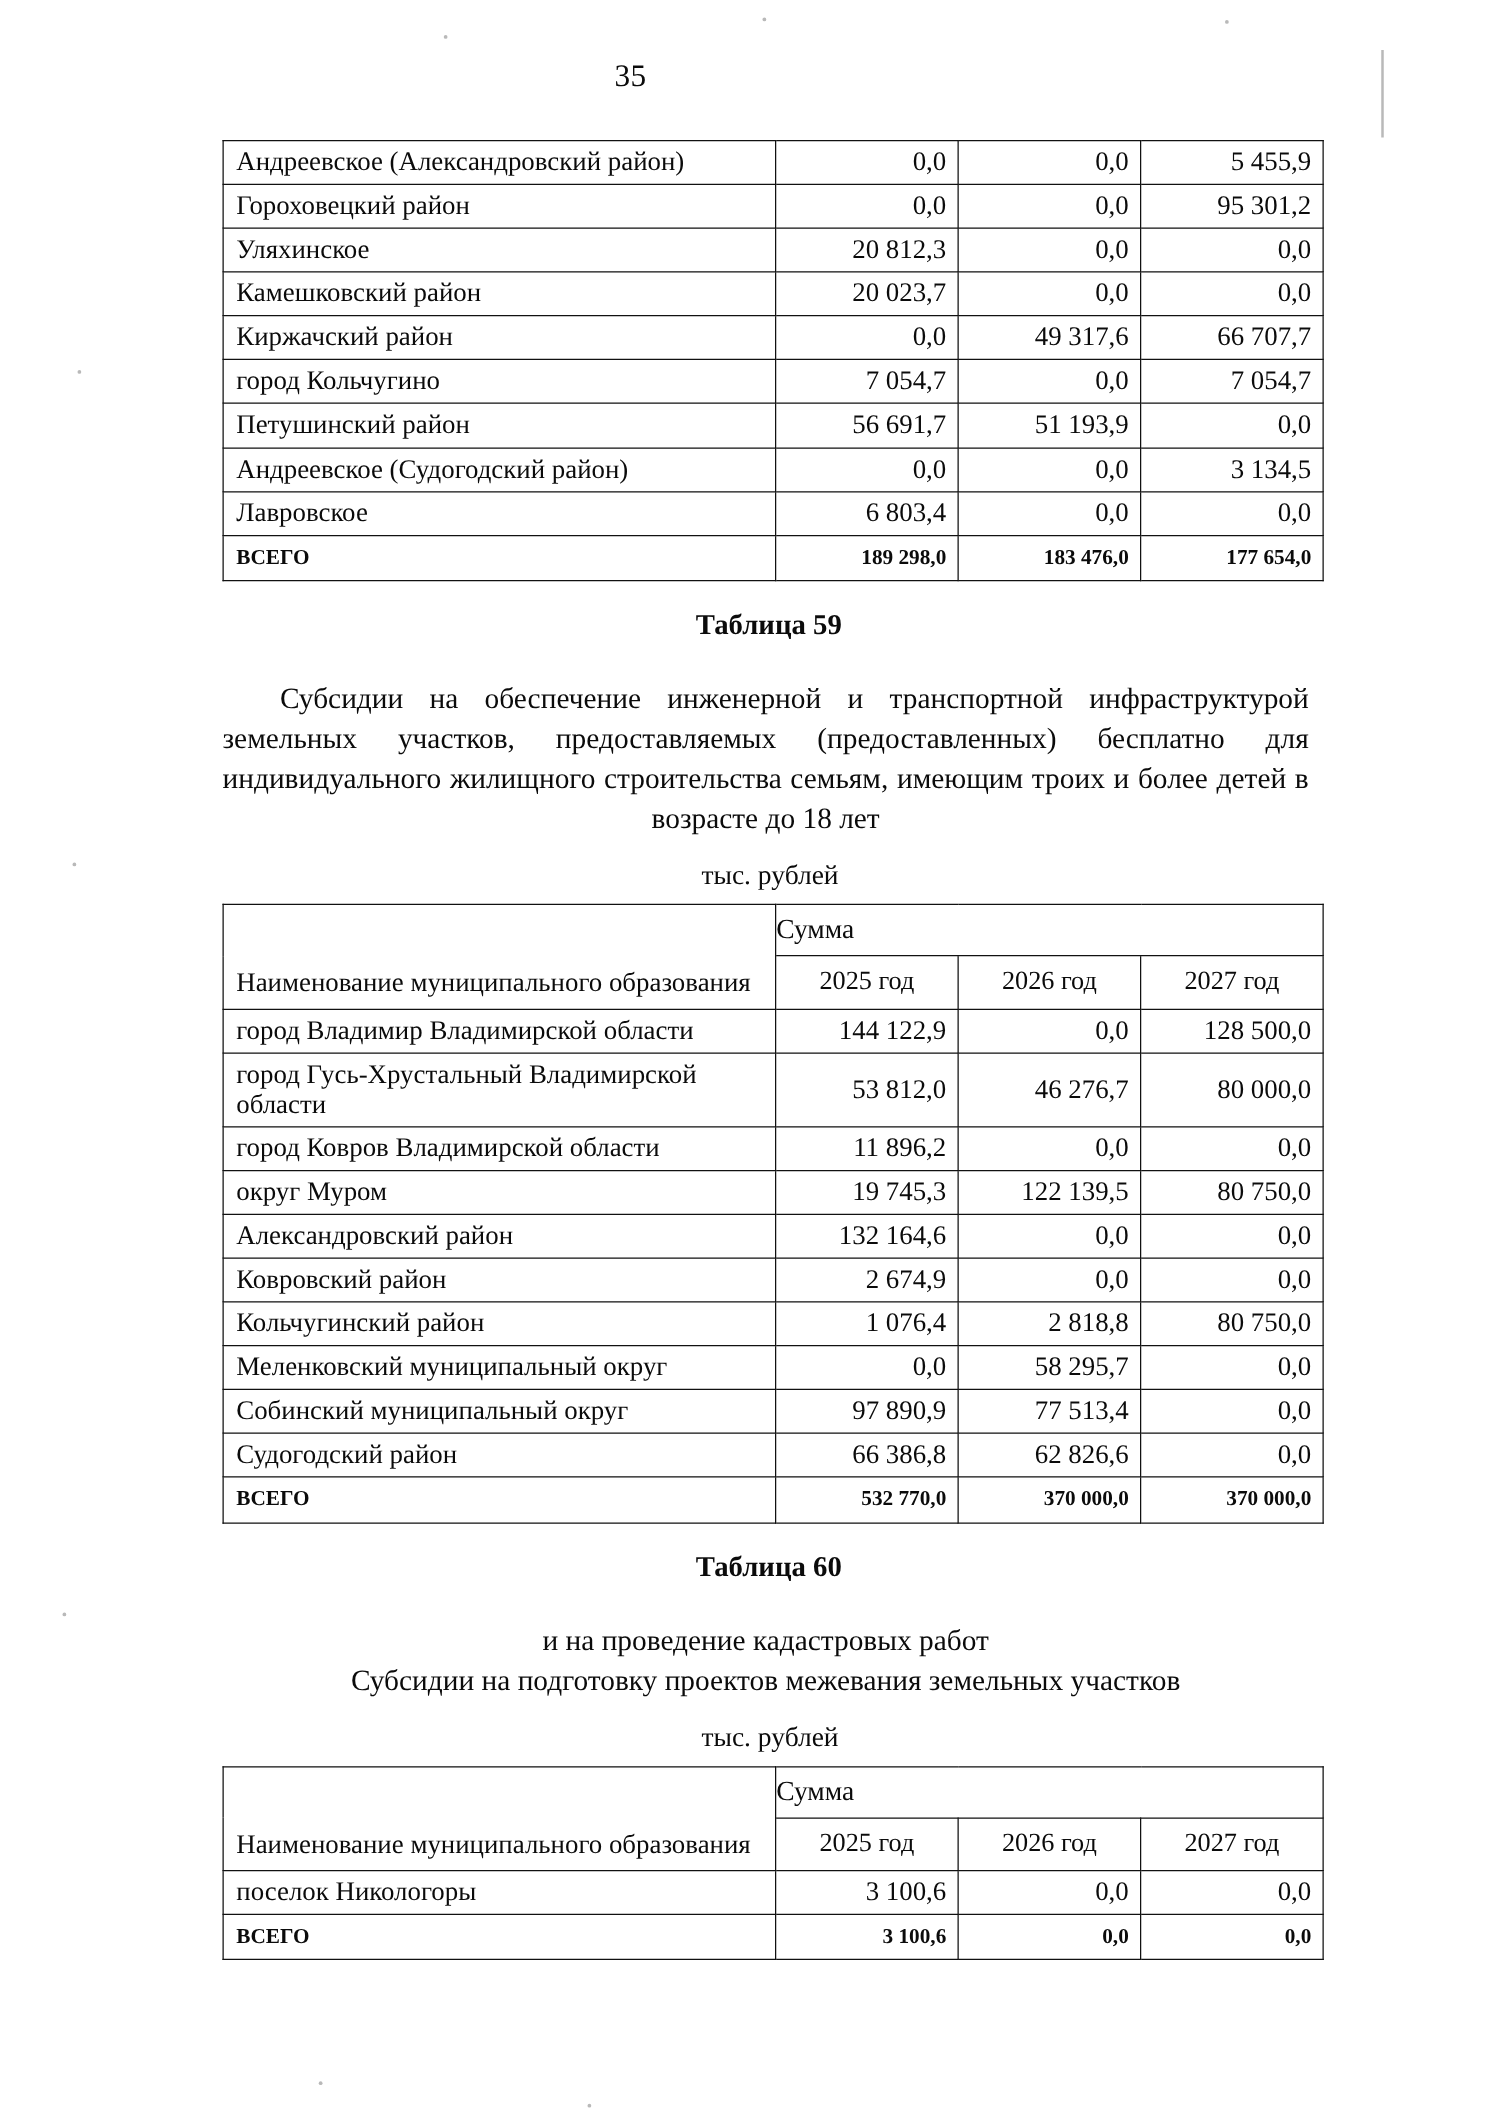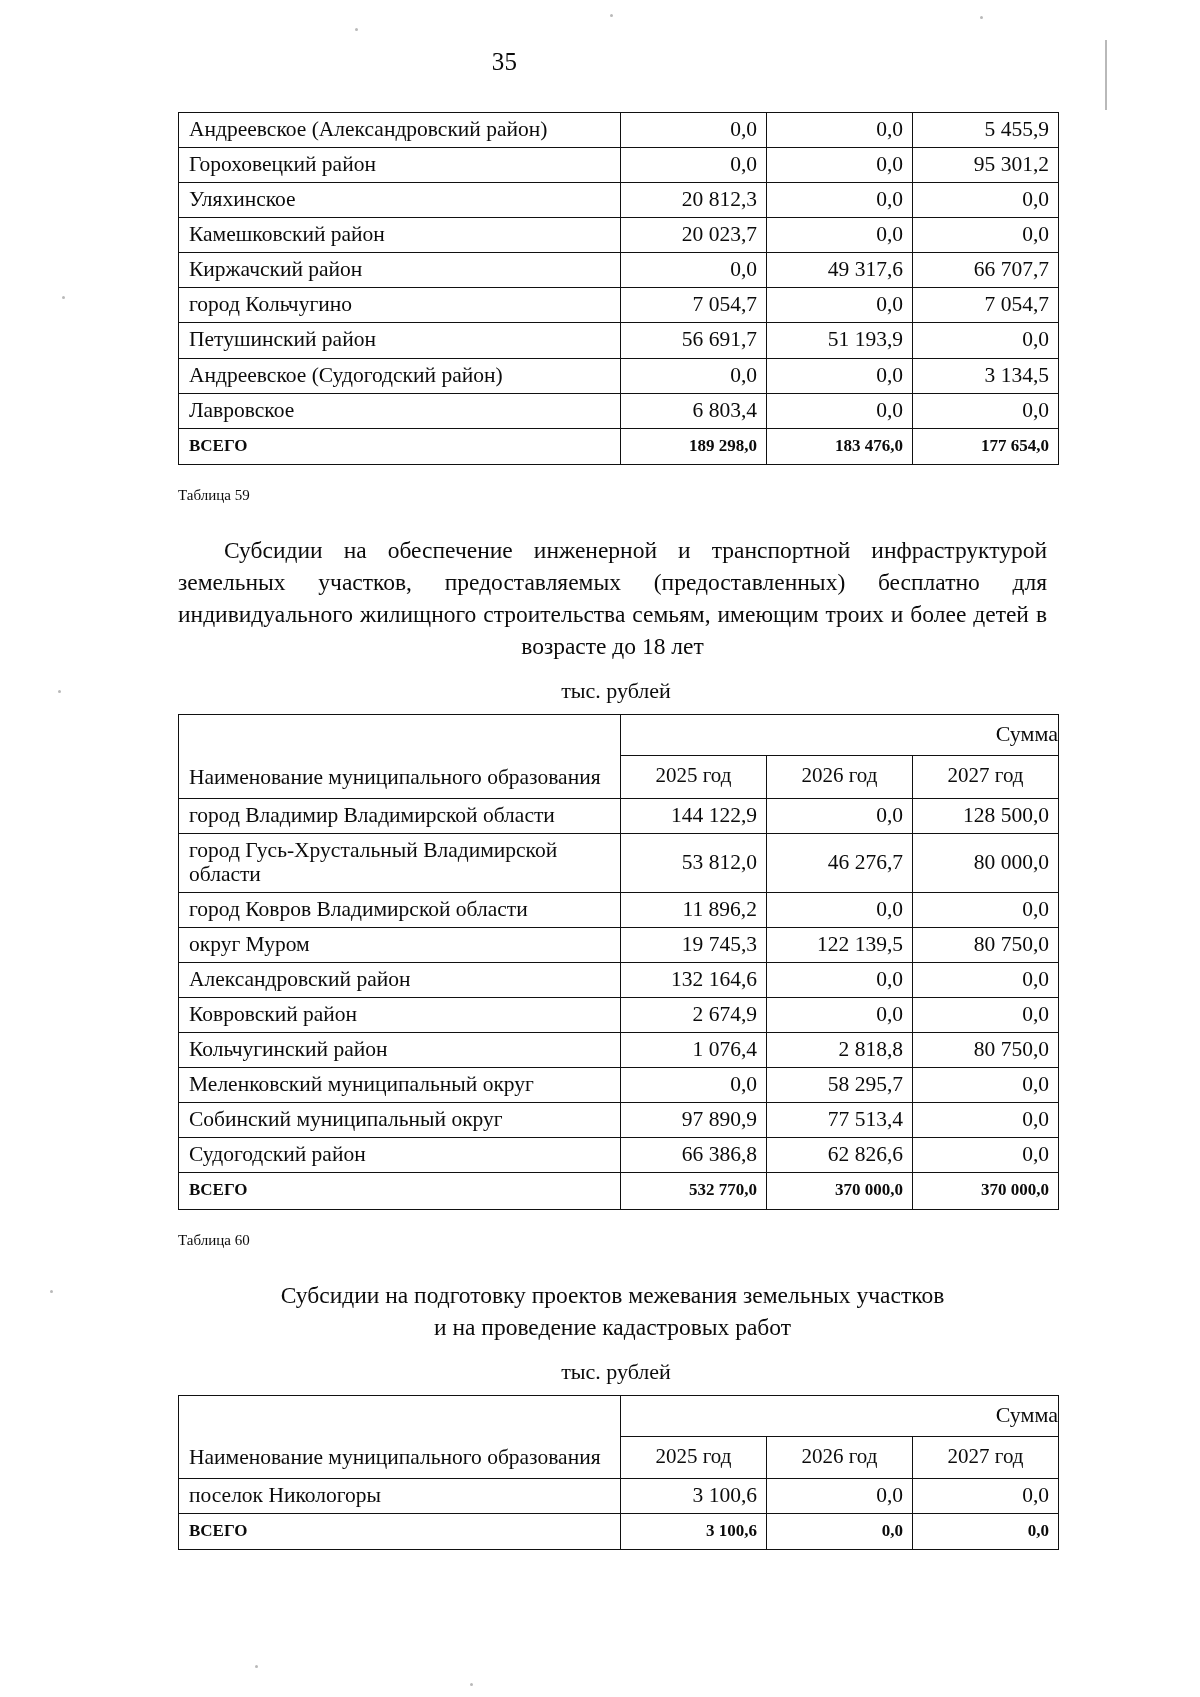"Таблица 59" .tablabel { font-size: 15px -> 23px; font-weight: none -> bold; text-align: left -> center }
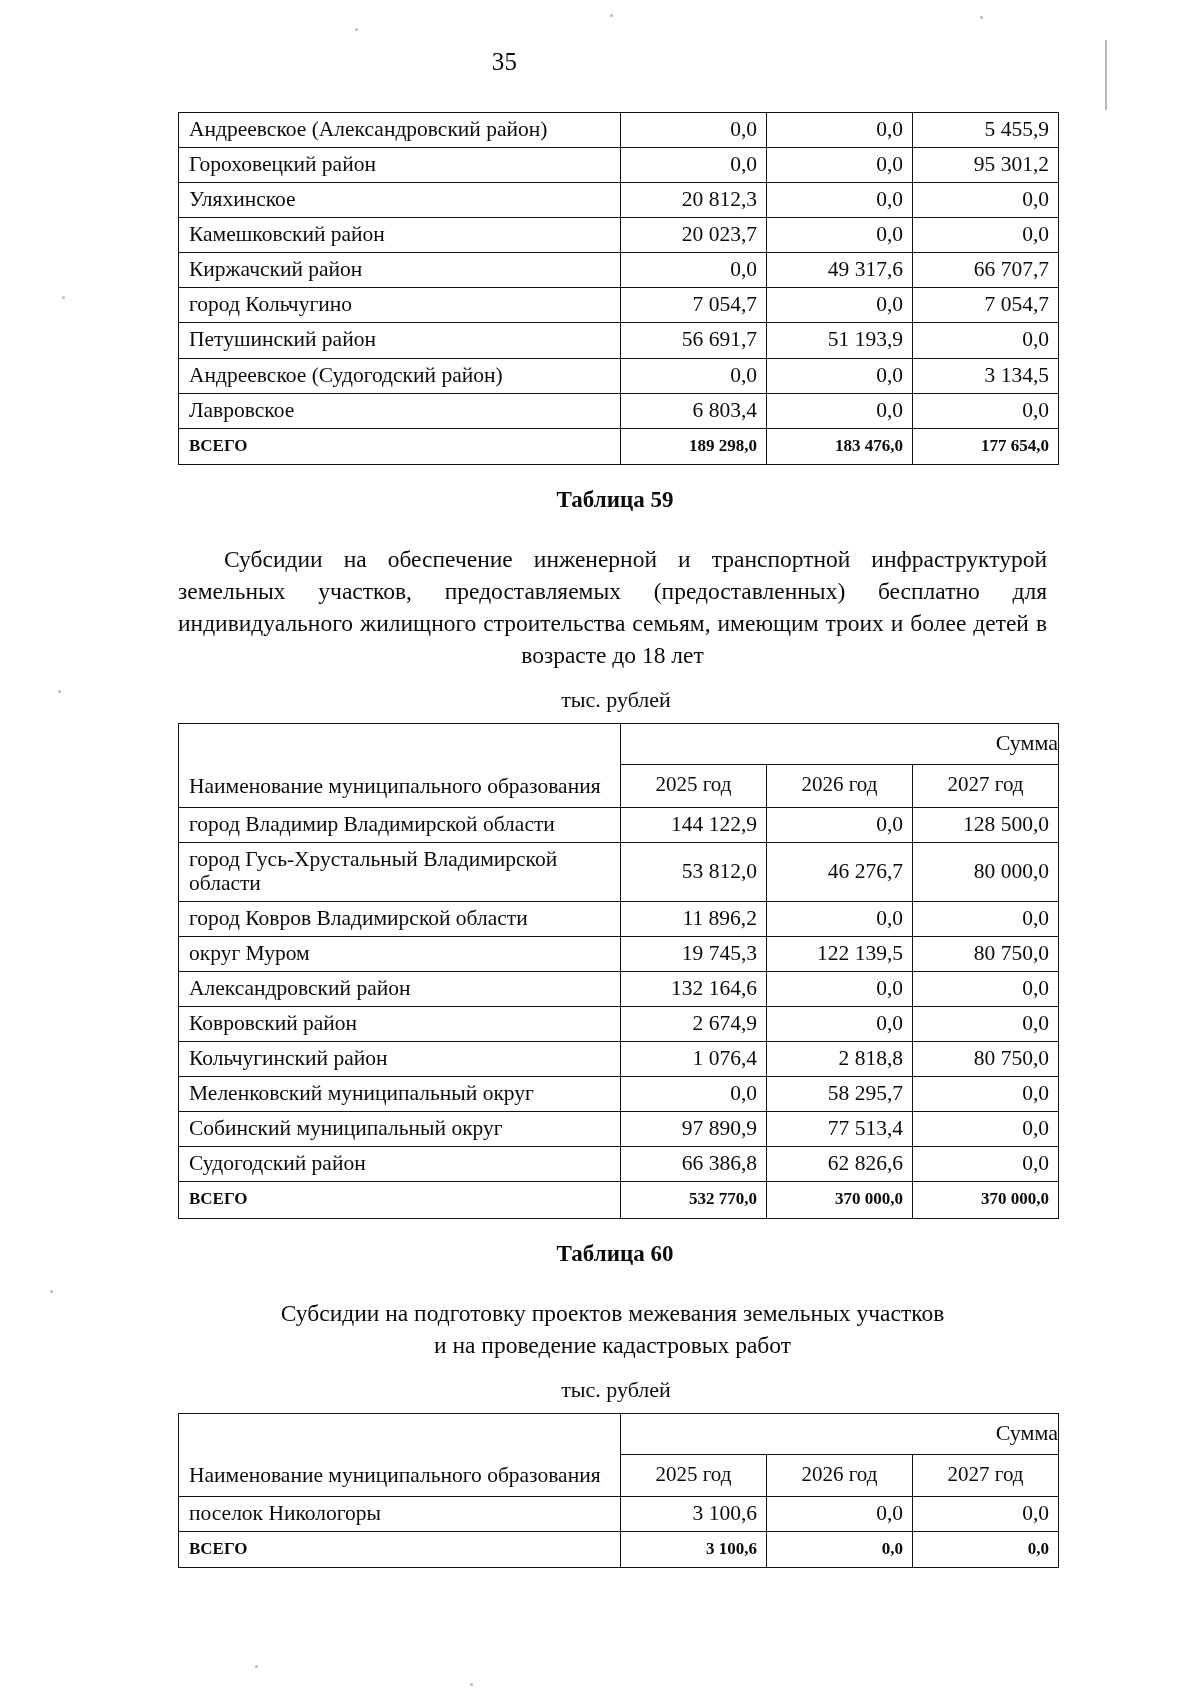"Сумма" table.fin th.grp { text-align: right -> left }
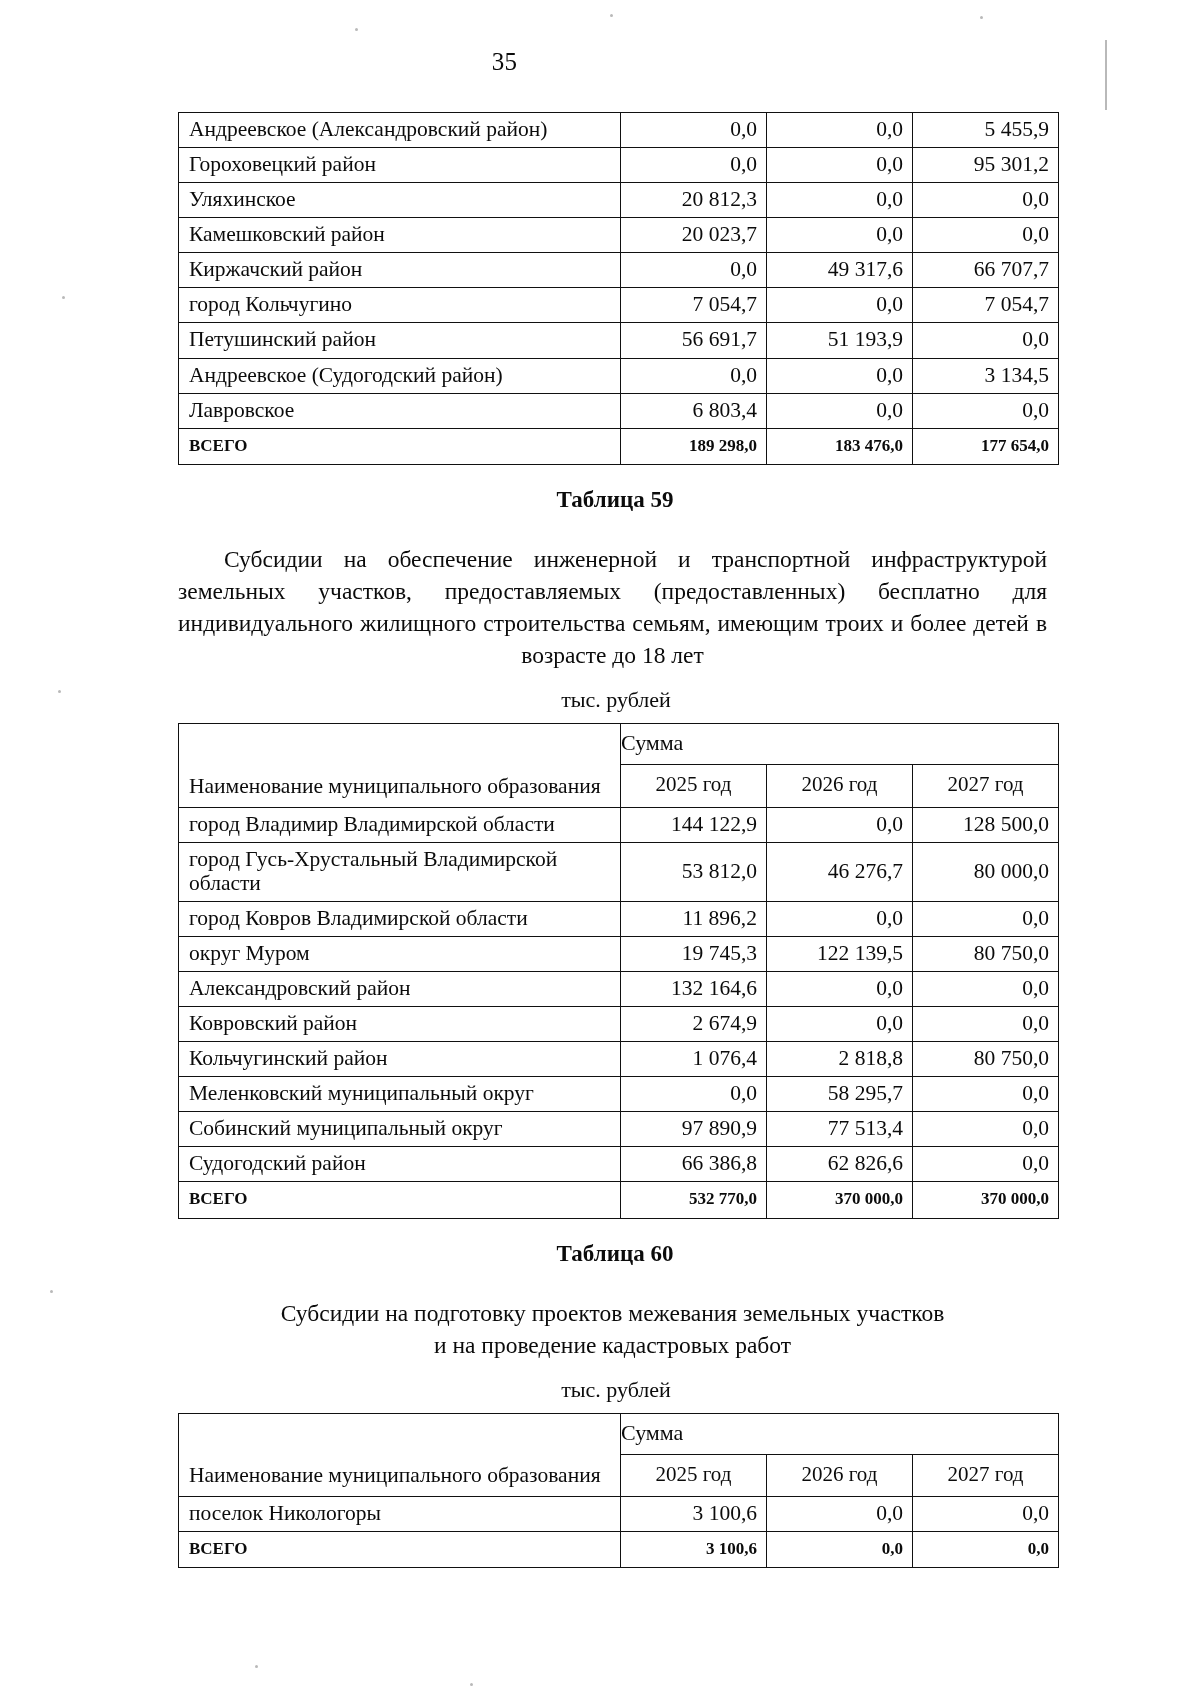"Субсидии на подготовку проектов" div { order: before "и на проведение кадастровых работ" -> after "и на проведение кадастровых работ" }
